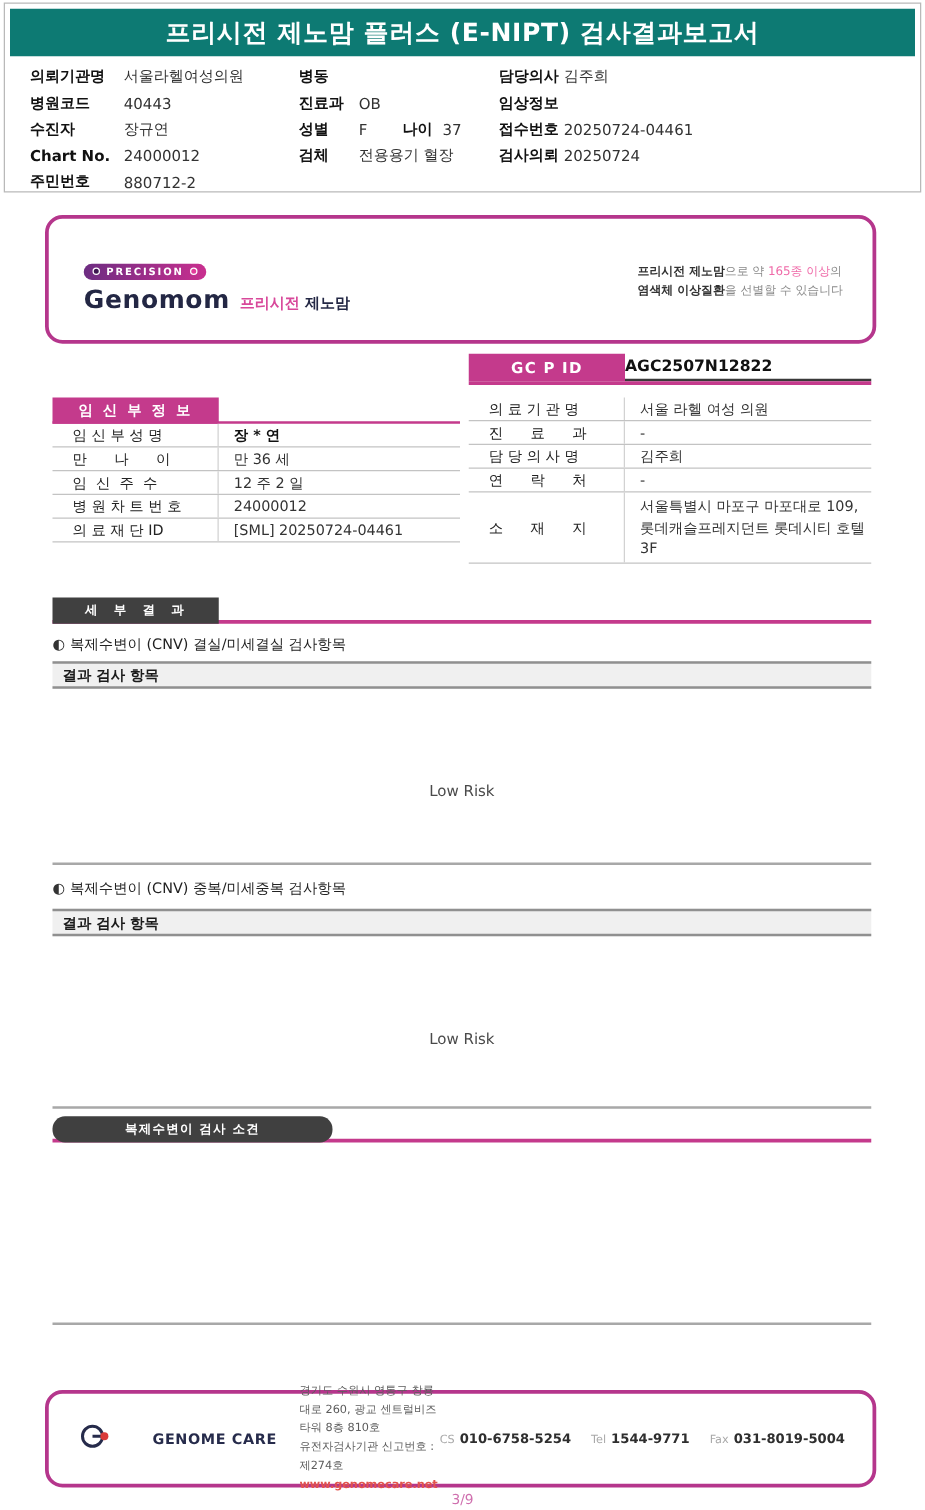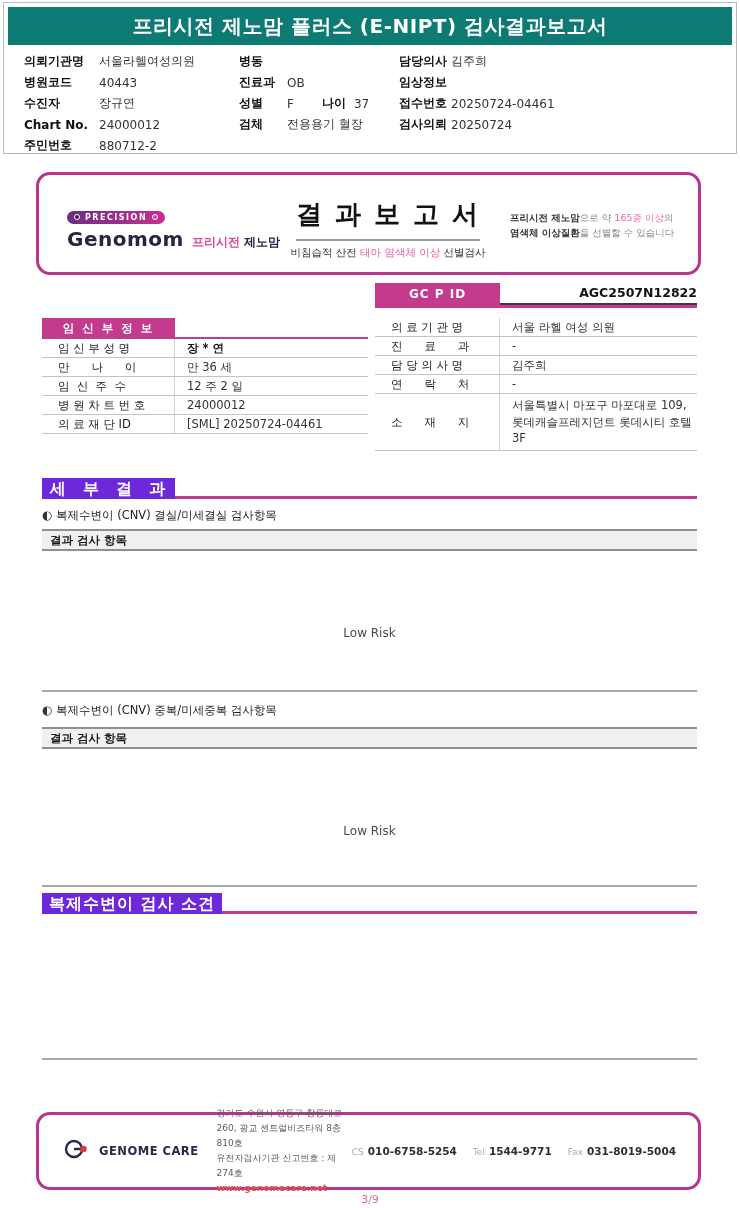"결 과 보 고 서" div.band-center { html: <div> <div>결 과 보 고 서</div> <div><span>비침습적 산전 </span><span>태아 염색체 이상</span><span> 선별검사</span></div> </div> -> none }
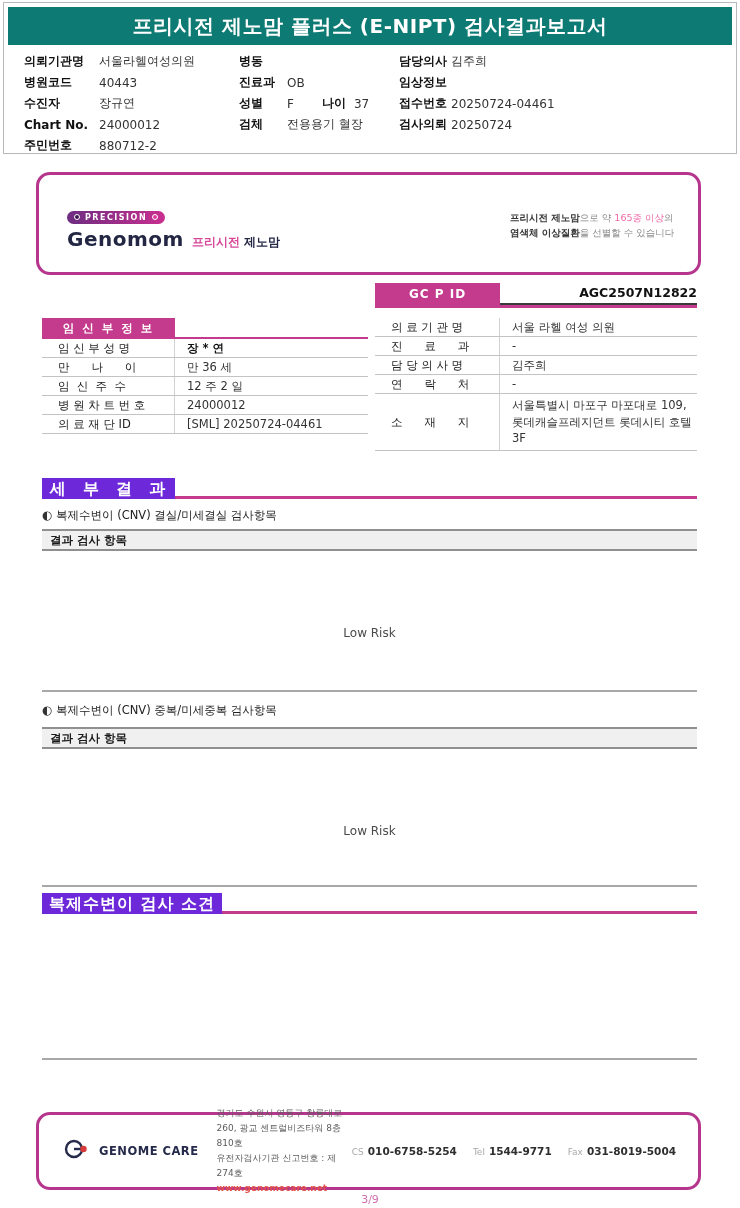"AGC2507N12822" .gcp-value { text-align: right -> left }
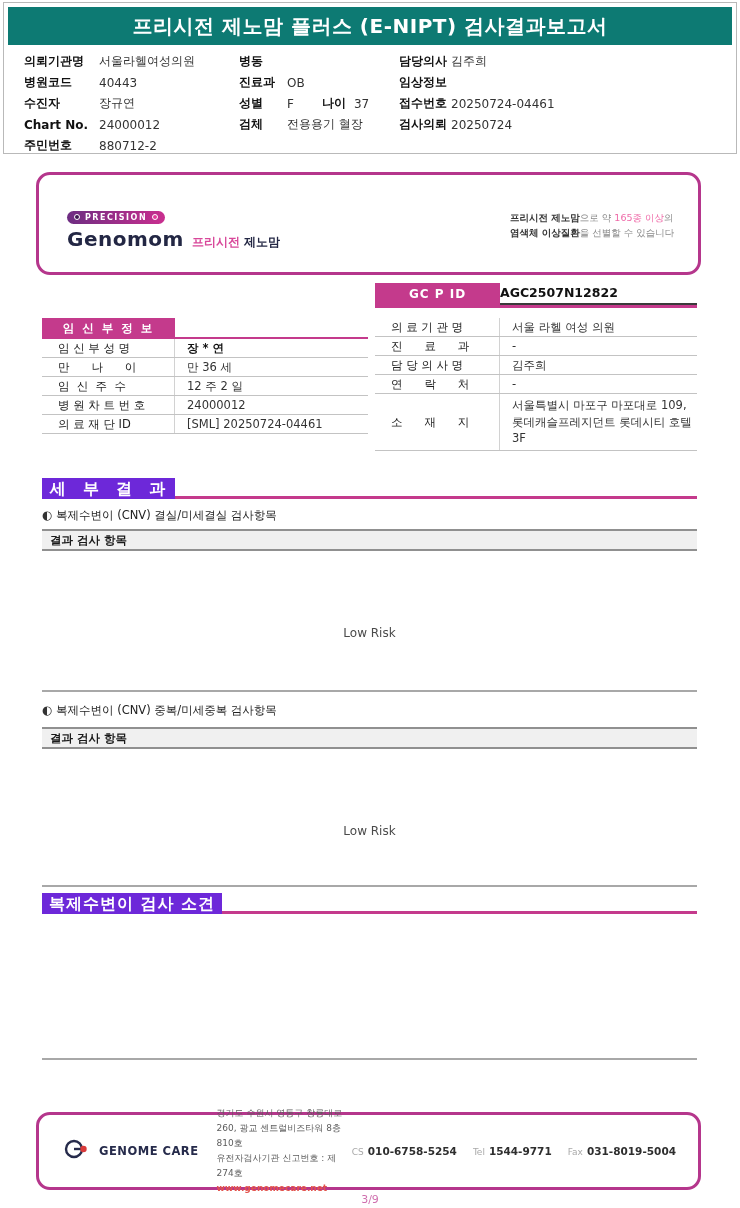"세 부 결 과" .sec-head .sec-box { background: #6d28d9 -> #404040; font-size: 16px -> 10px }
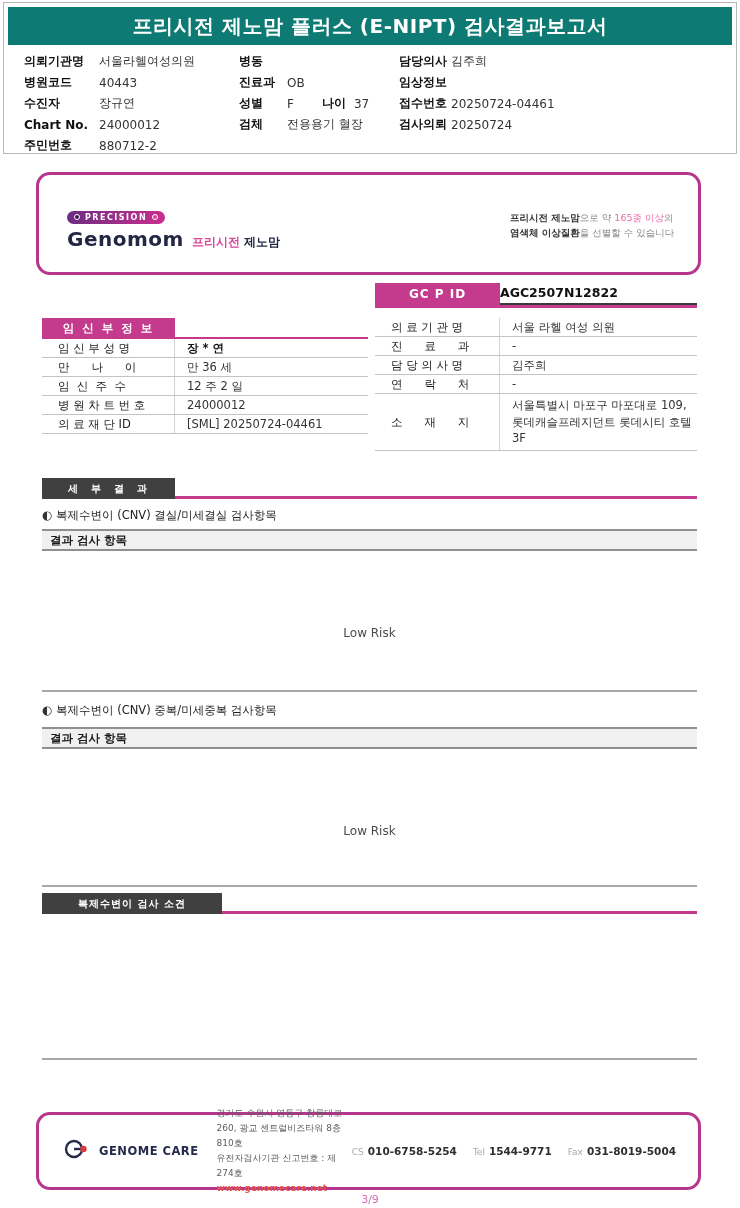"복제수변이 검사 소견" .sec-box.w193 { border-radius: none -> 10px; width: 180px -> 224px }
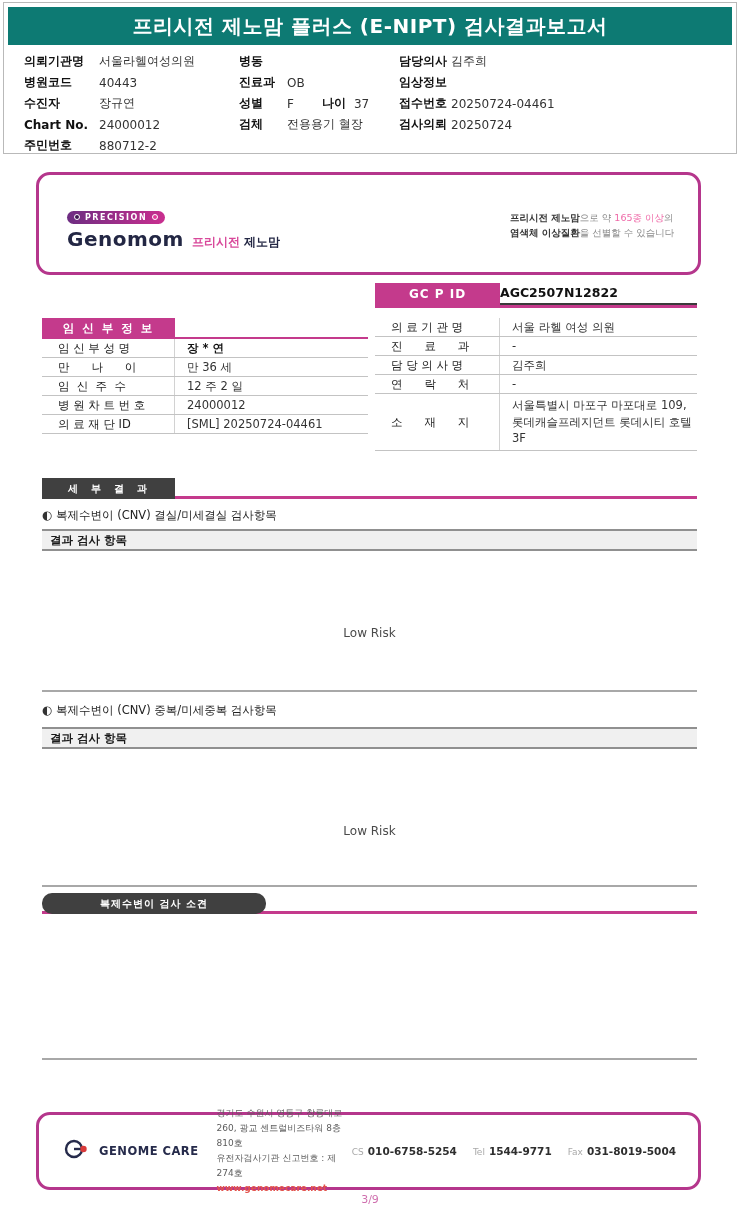"GENOME CARE" .gc-logo .gc-text { margin-left: none -> 23px }
